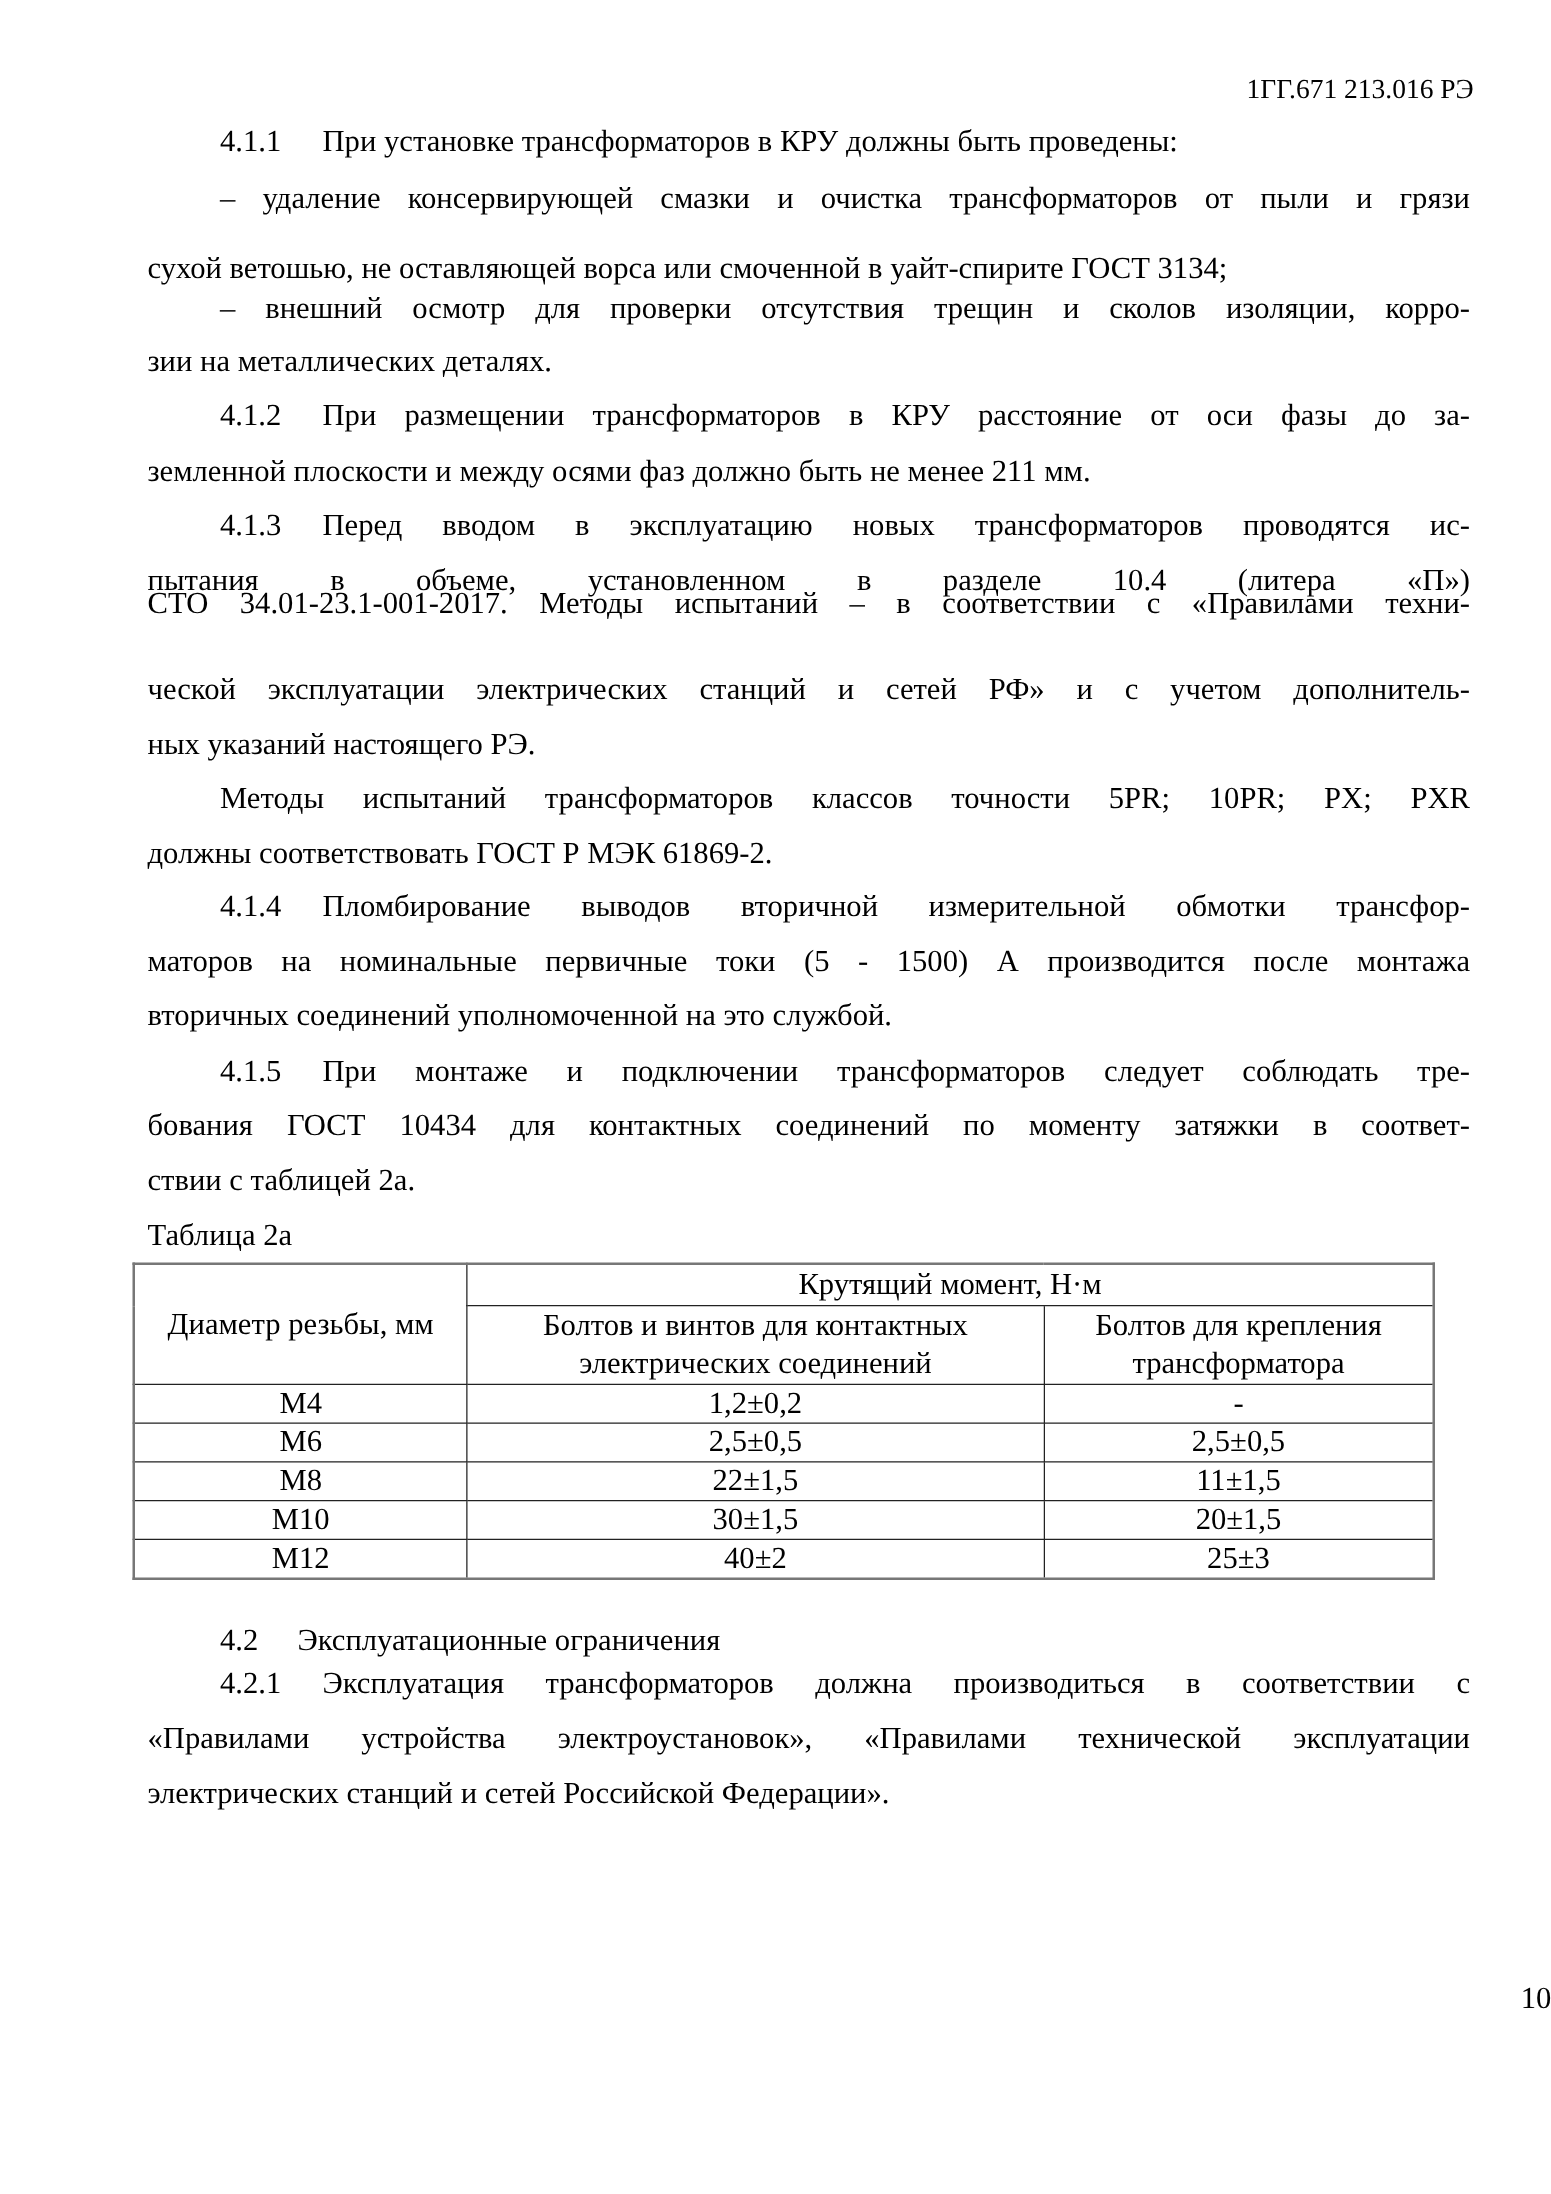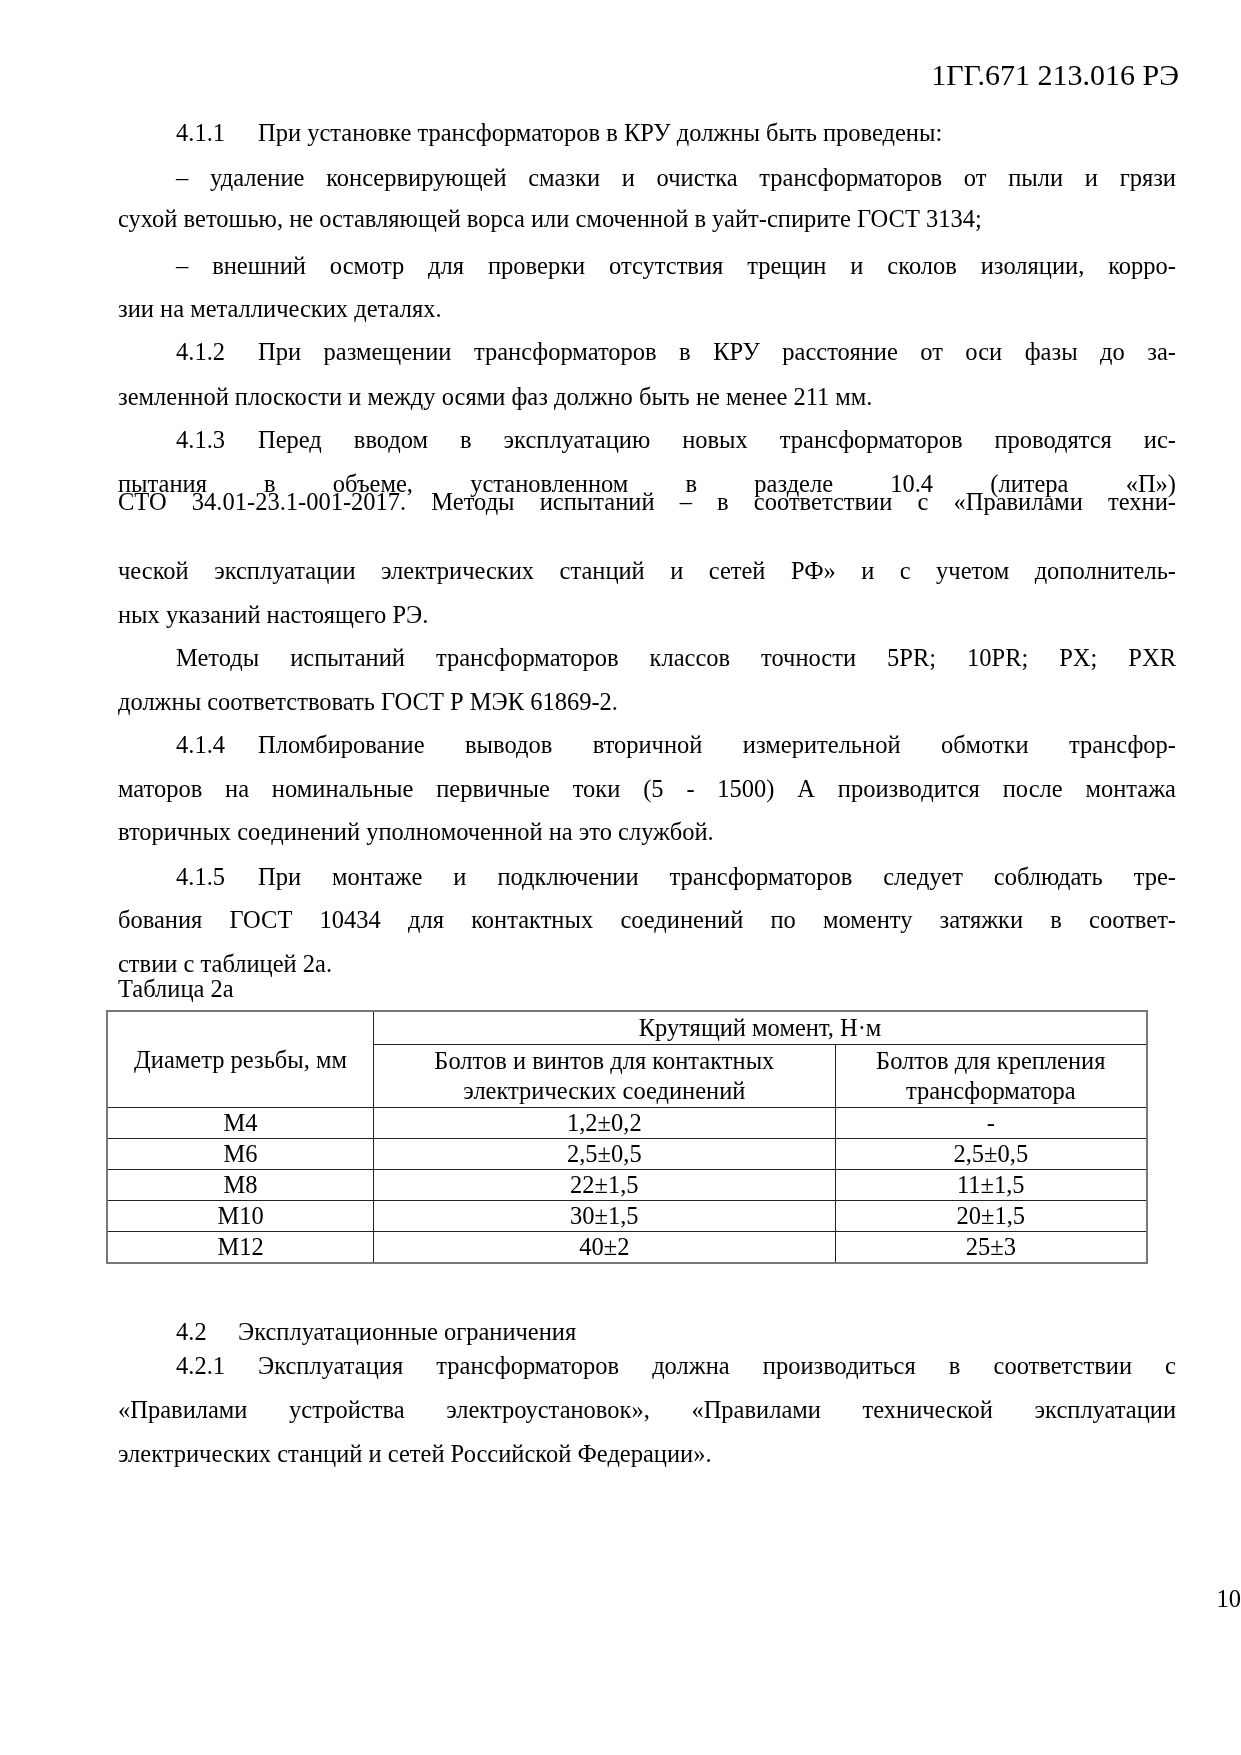"1ГГ.671 213.016 РЭ" .doc-code { font-size: 30px -> 22px }
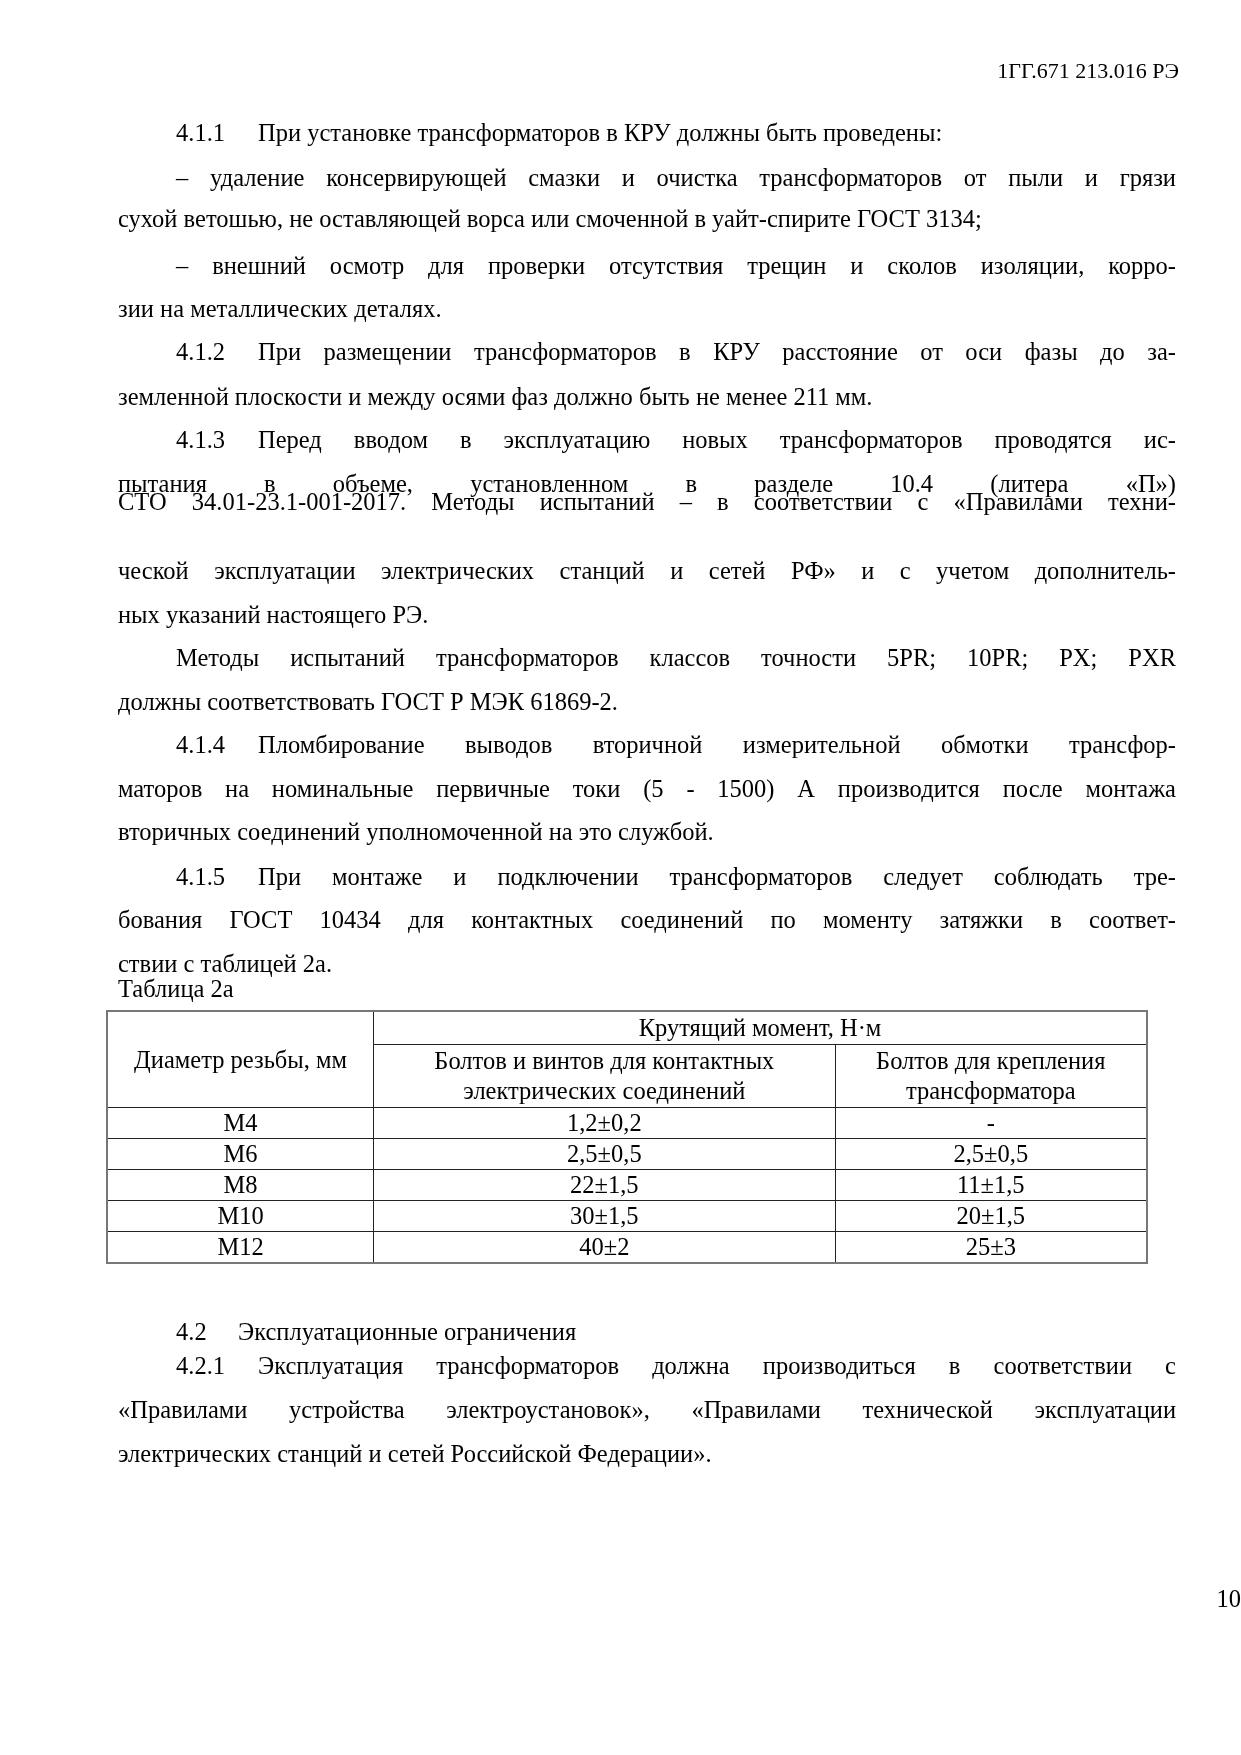"4.1.1 При установке трансформаторов в" .line { margin-top: 19px -> none }
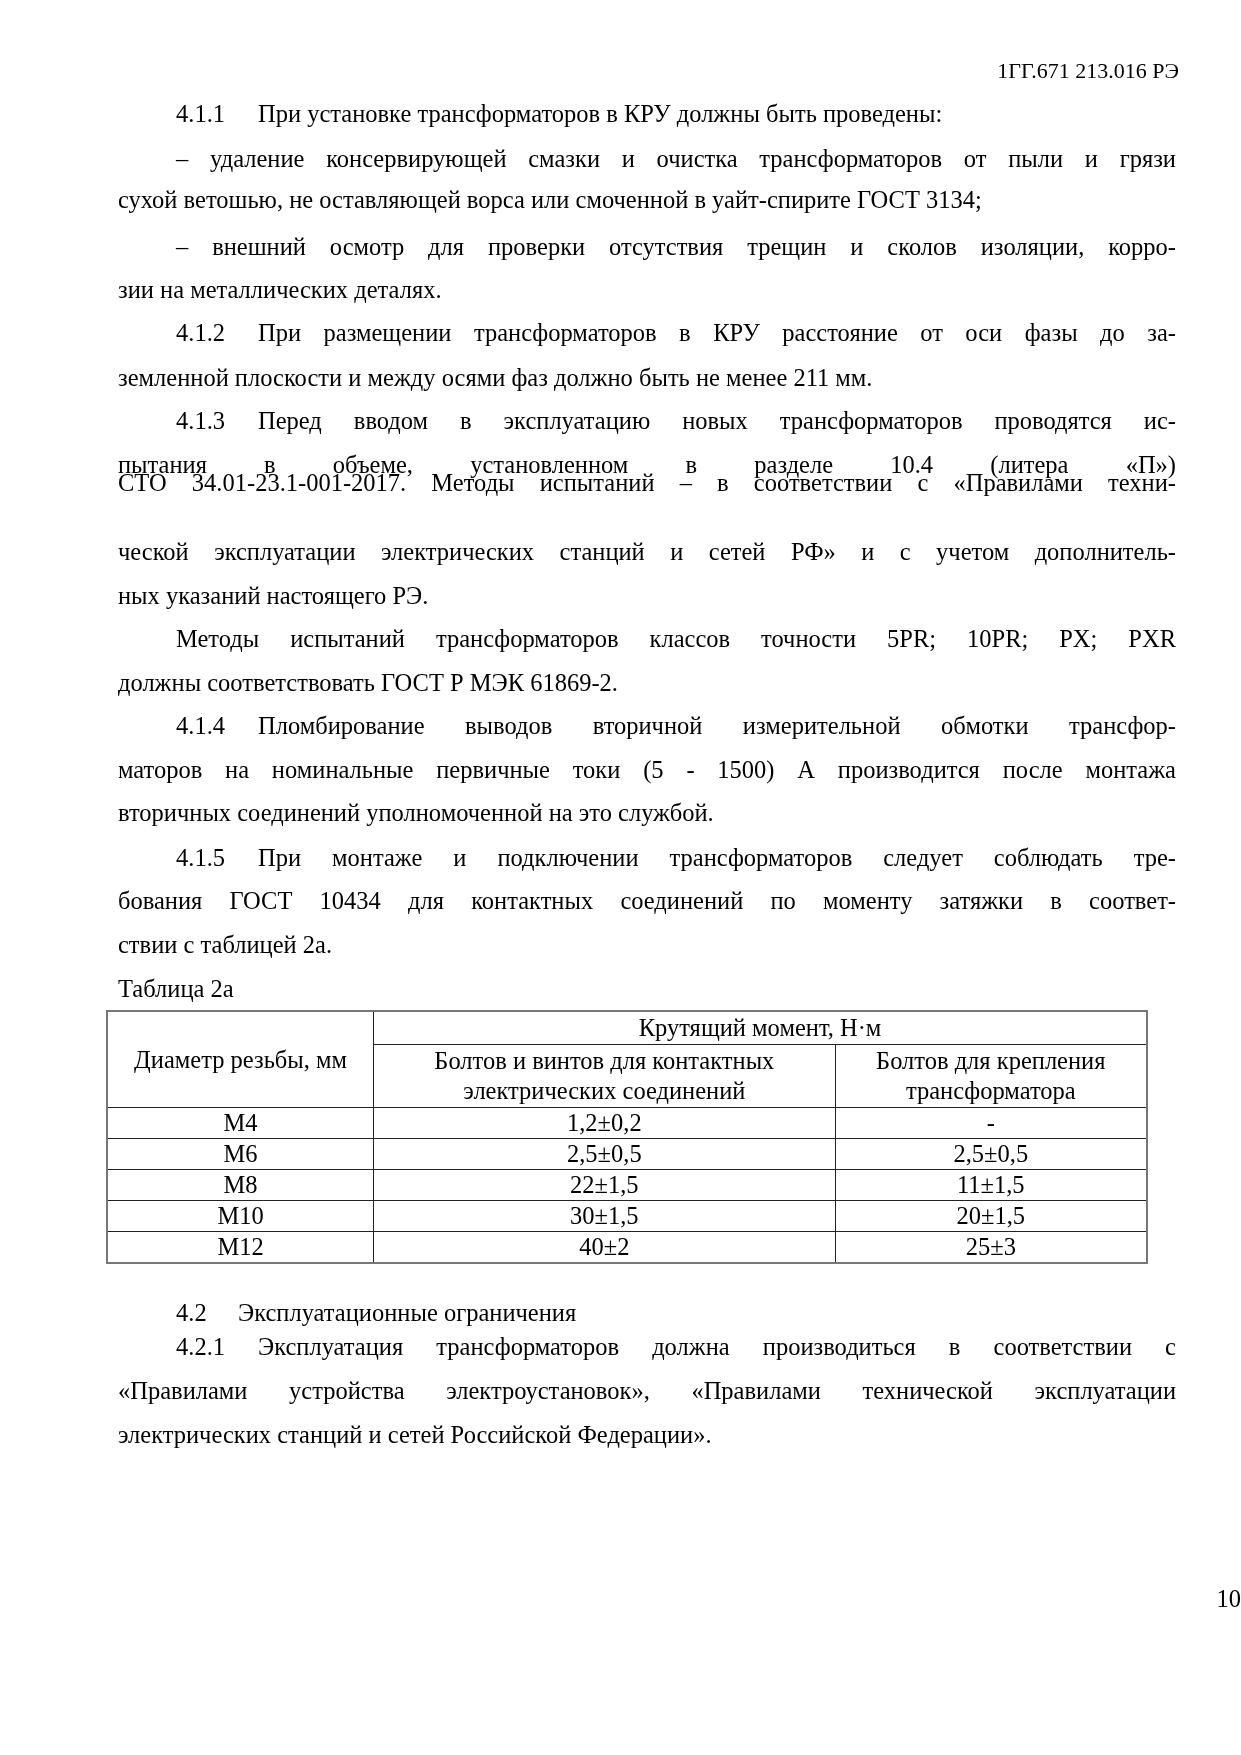"сухой ветошью, не оставляющей ворса" div.line { top: 185px -> 200px }
